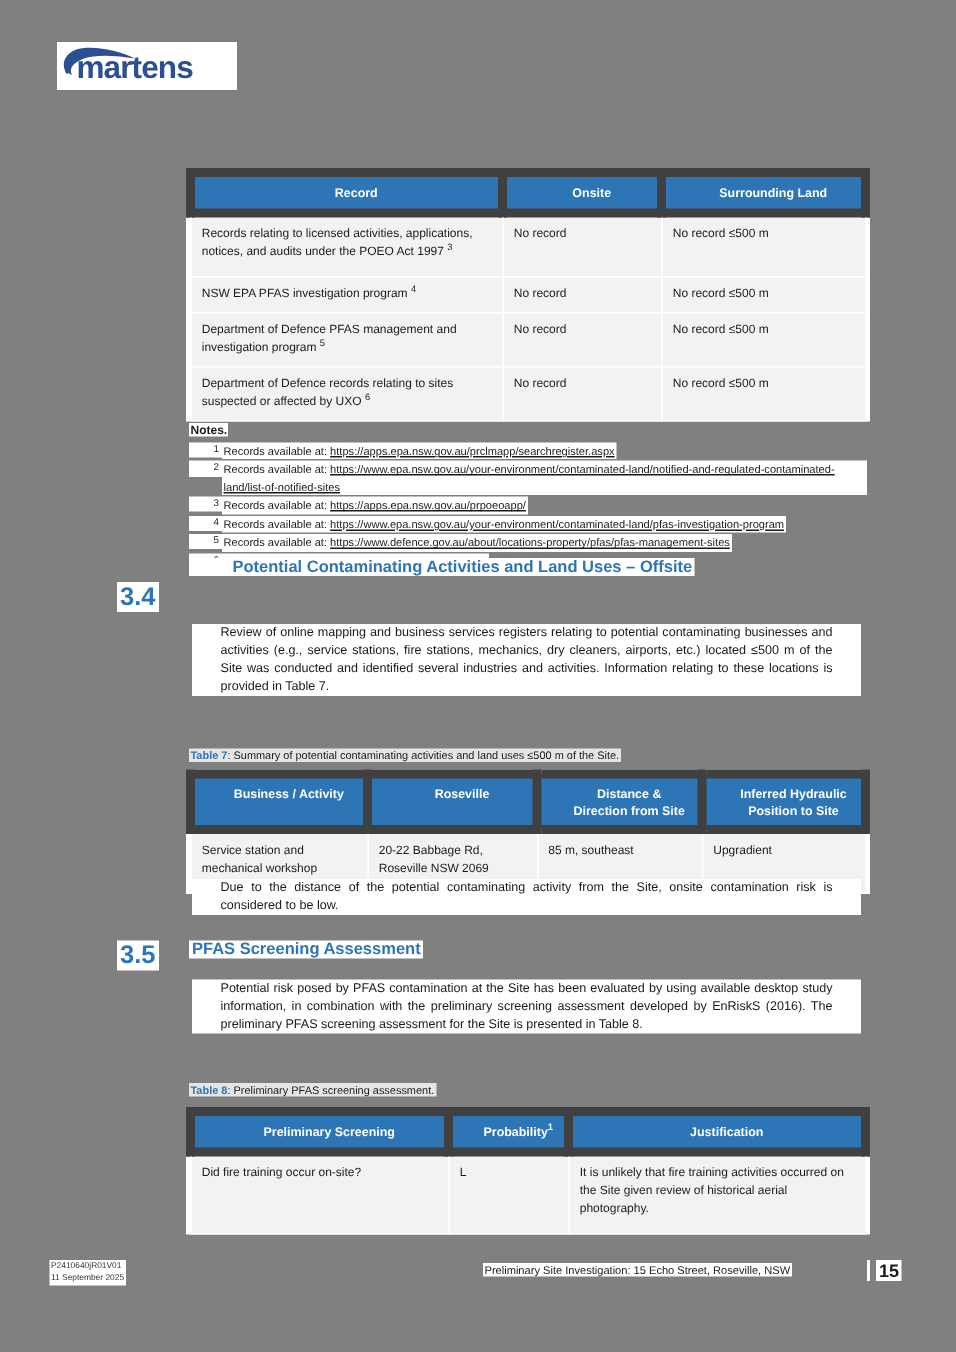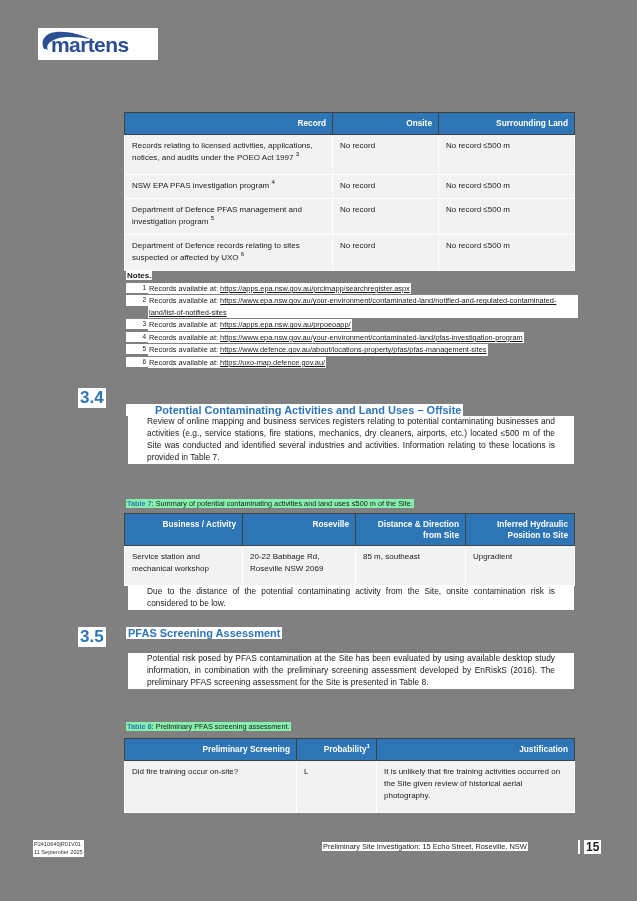"Record" table.doc th { border: 1px solid #404040 -> 6px solid #404040; text-align: right -> center }
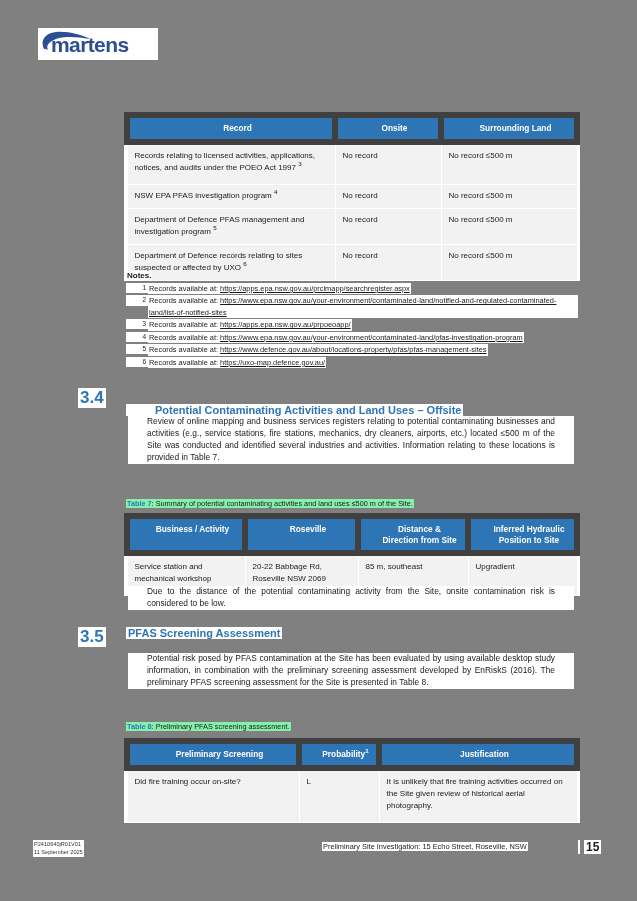"Notes." div.blk { top: 264px -> 276px }
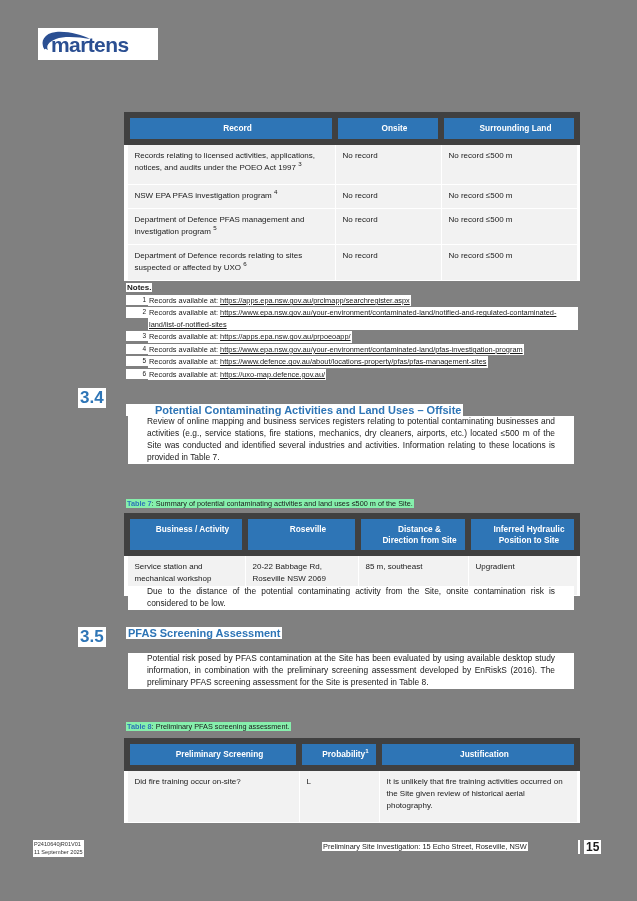"Potential Contaminating Activities and" div.sec-title { top: 404px -> 372px }
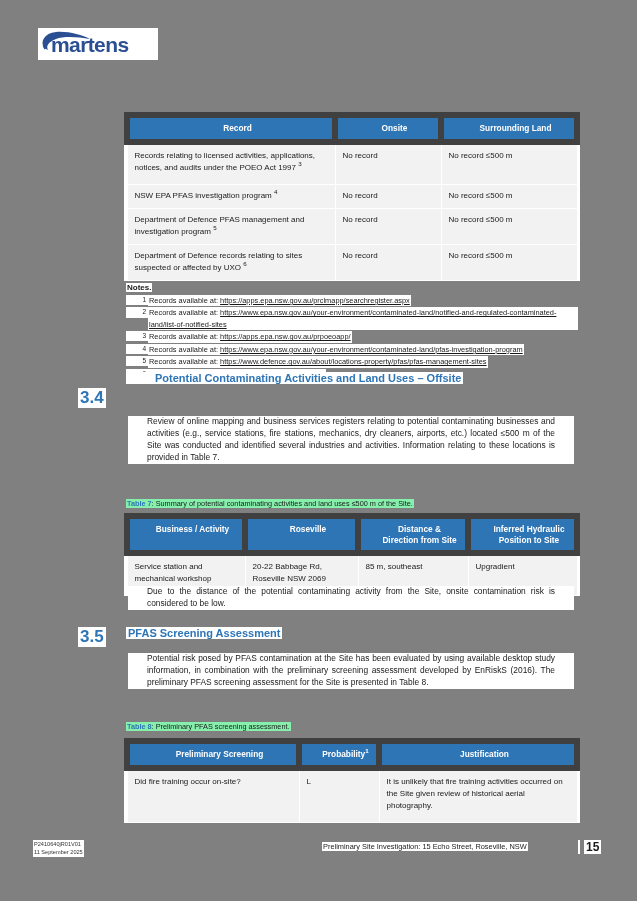"Table 7: Summary of potential" .caption { background: #86efac -> #e5e5e5 }
